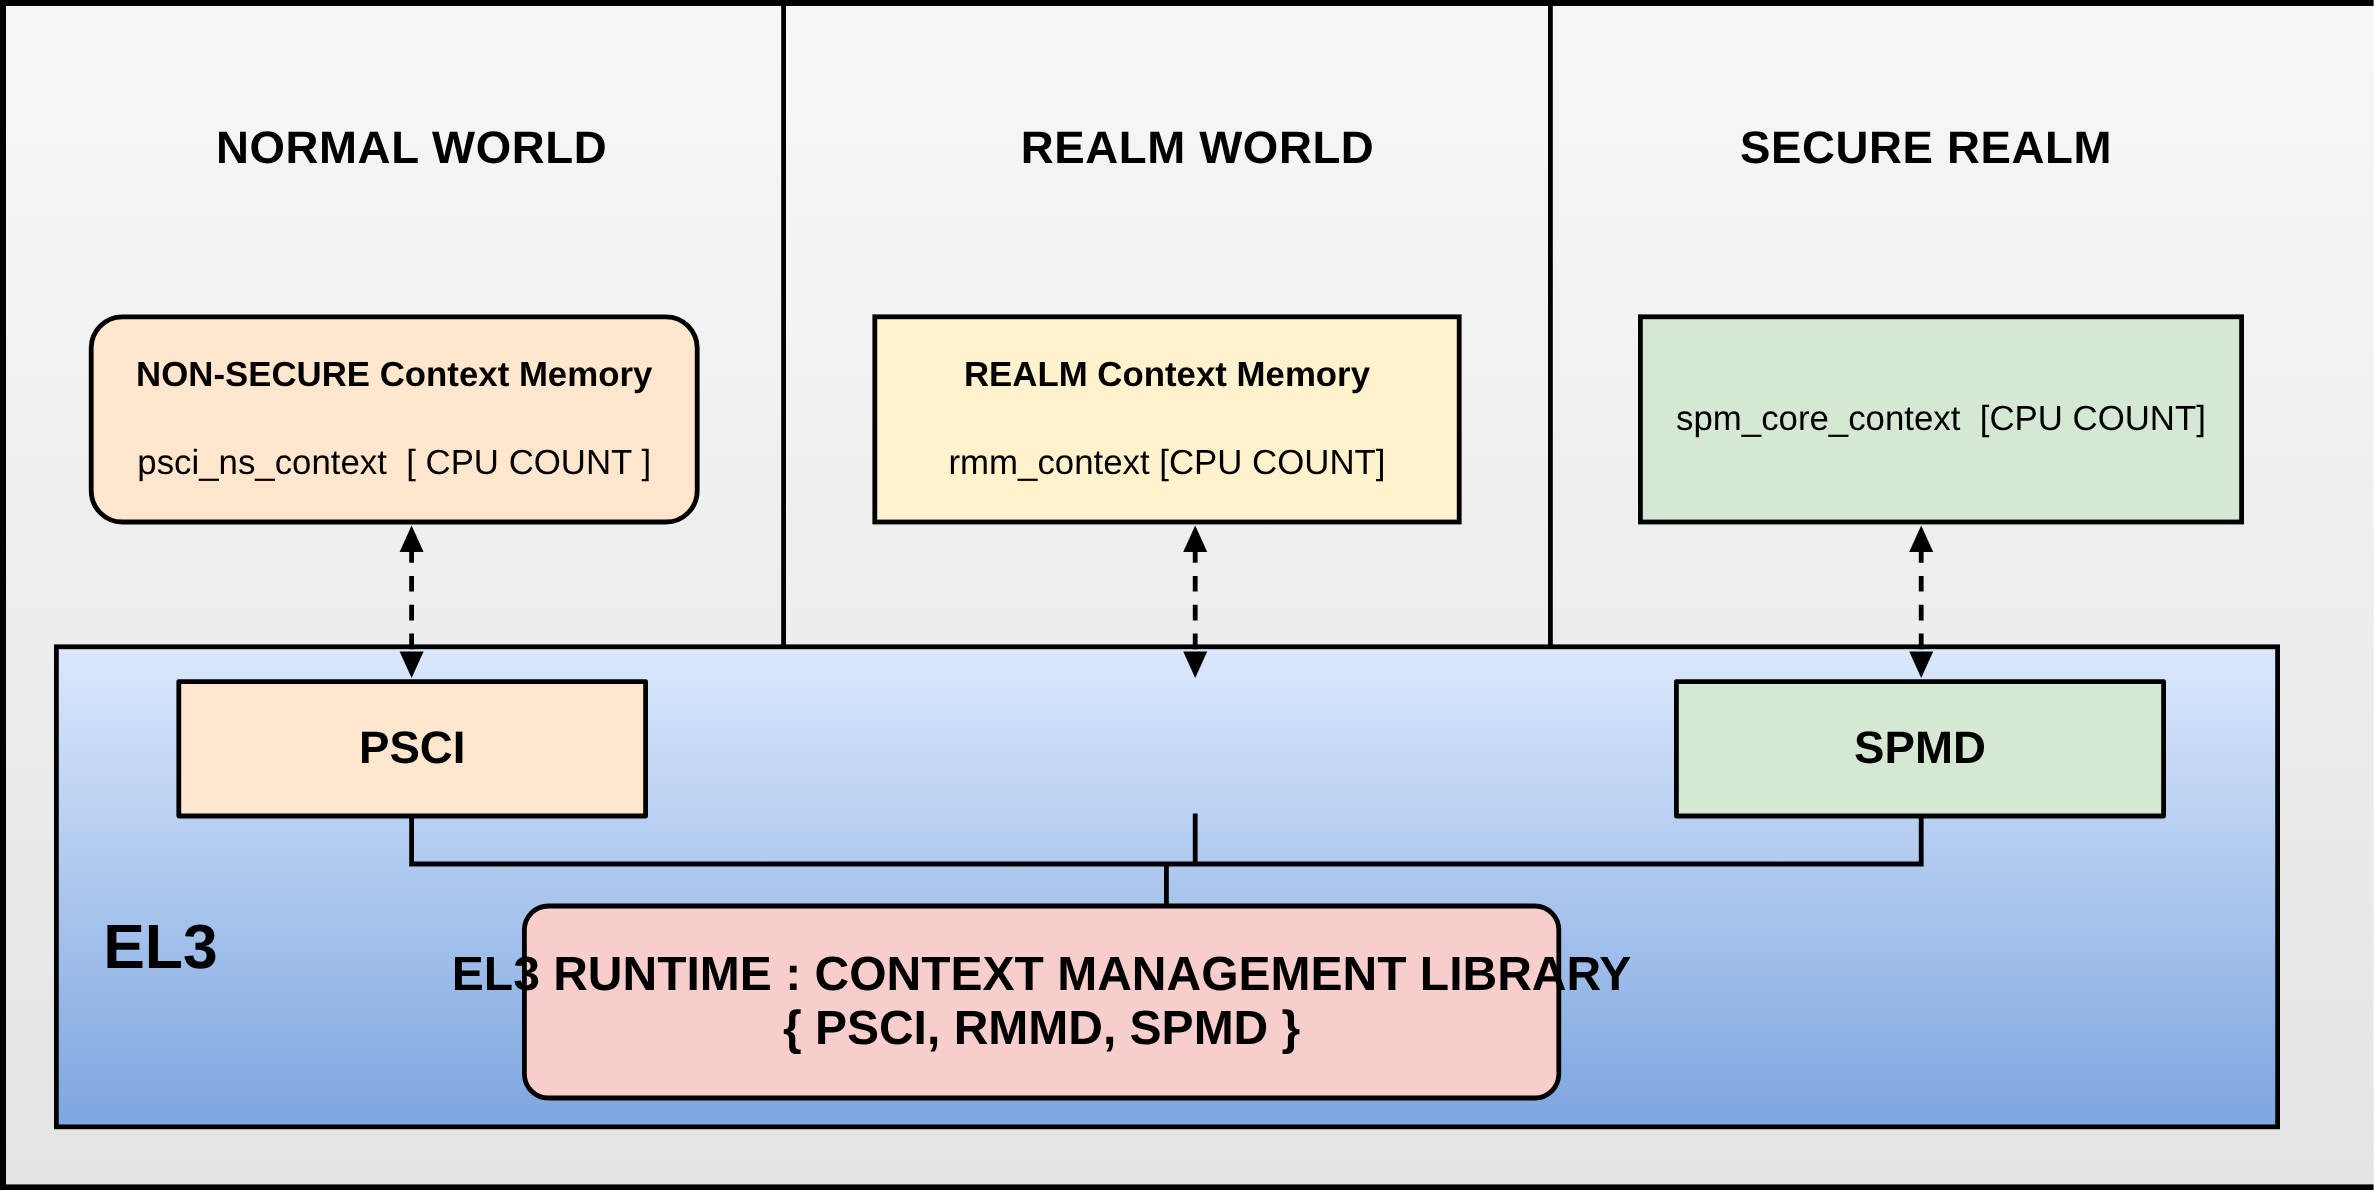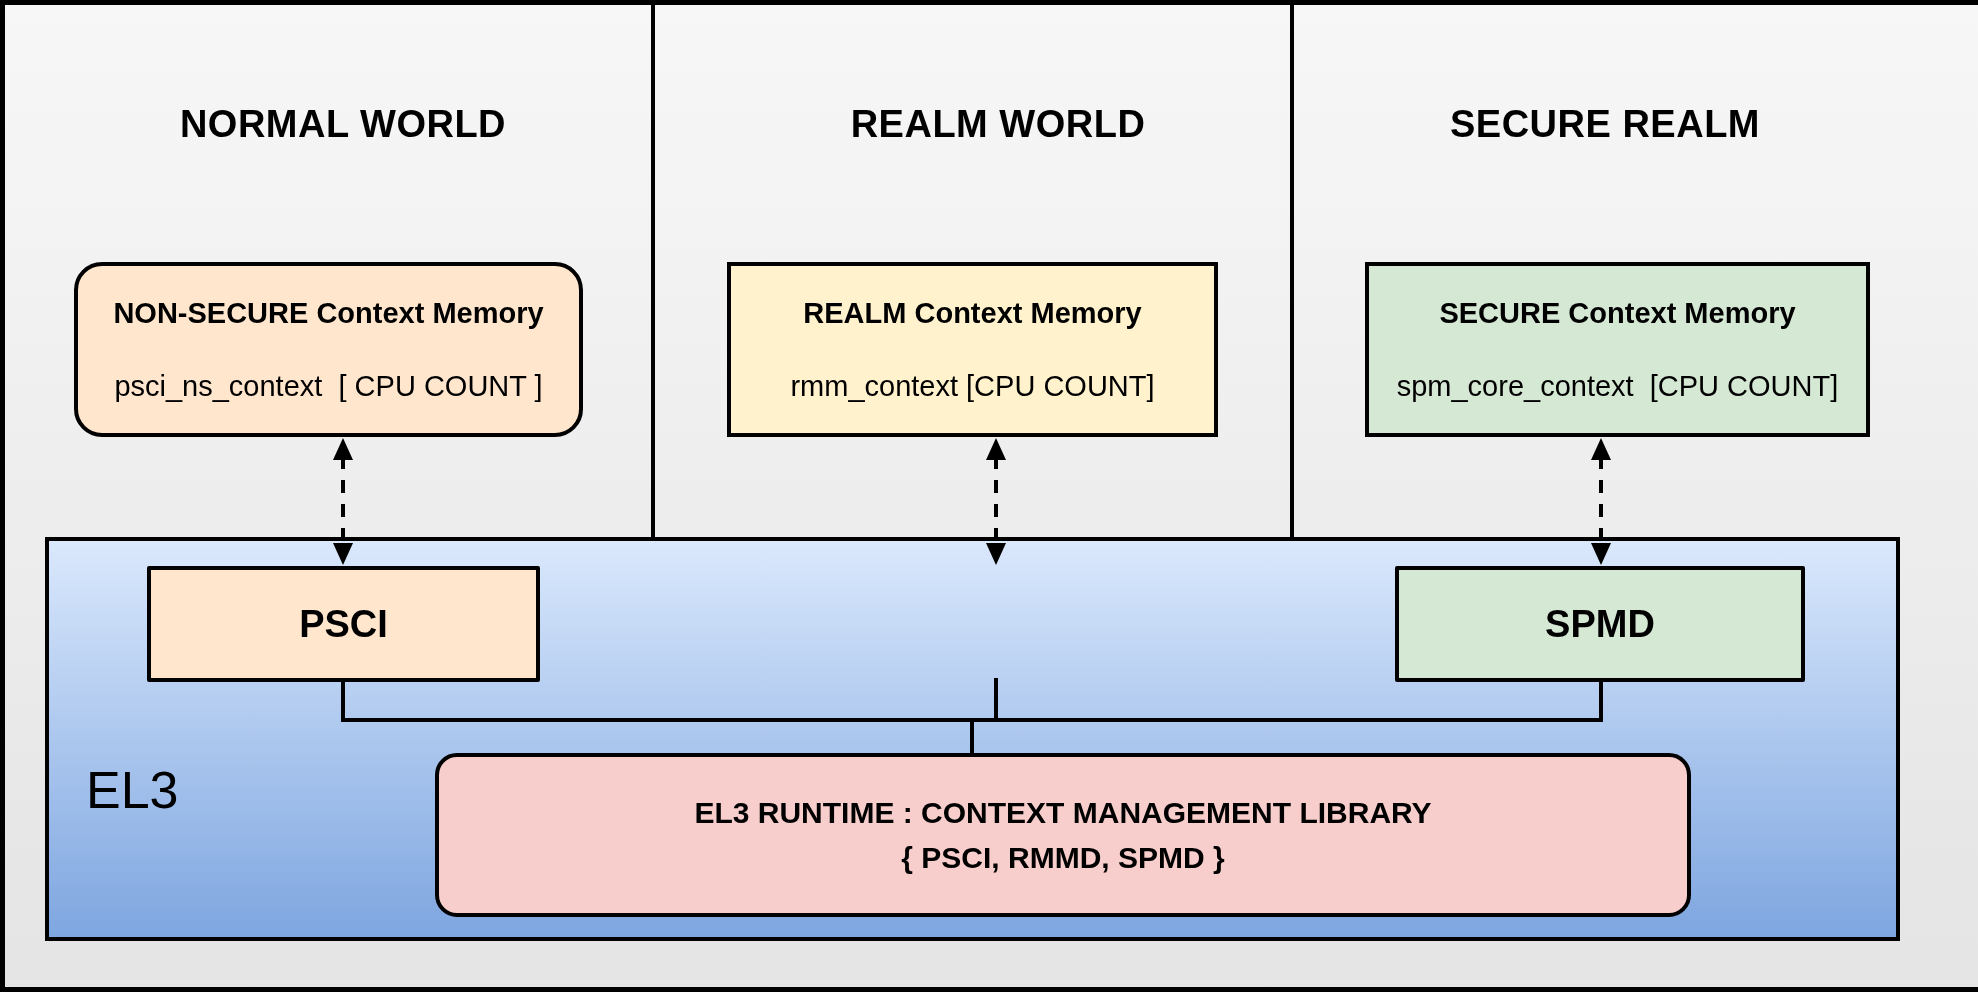"SECURE Context Memory" div.mem-title { html: <div>SECURE Context Memory</div> -> none }
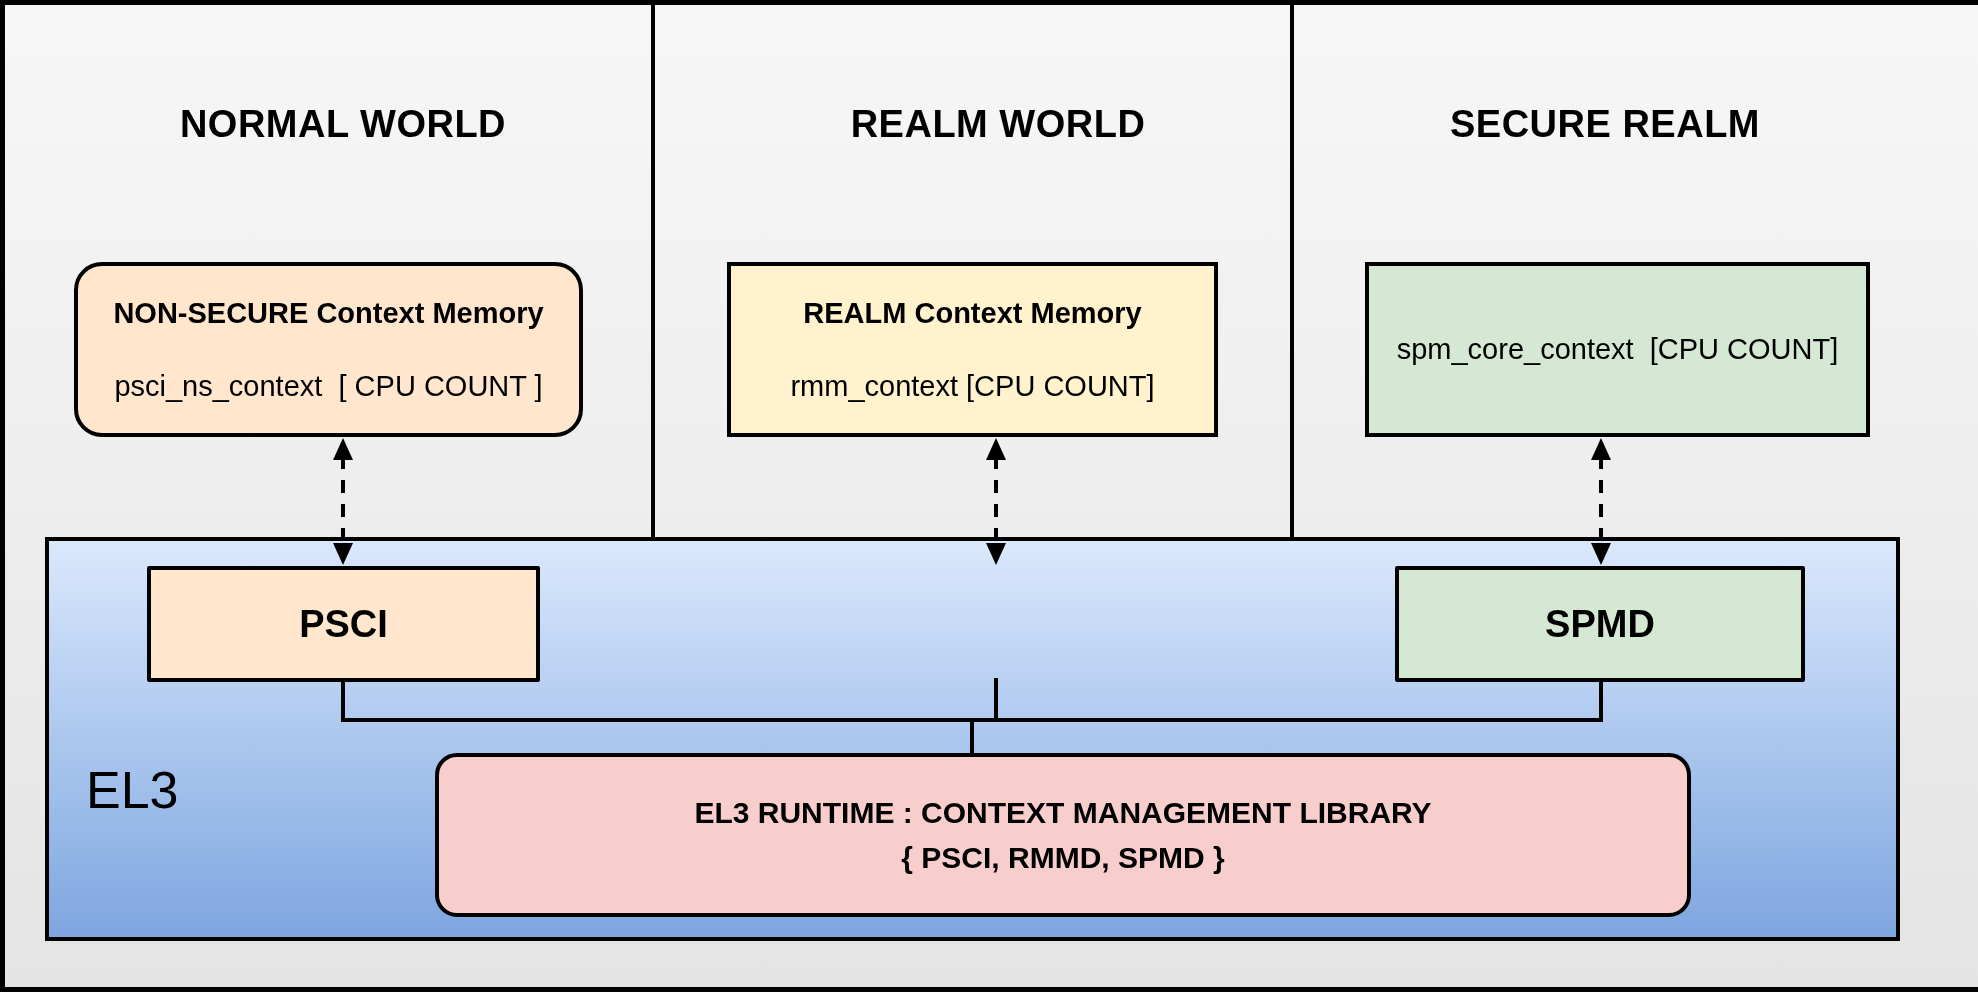"EL3" .el3-label { font-weight: normal -> bold }
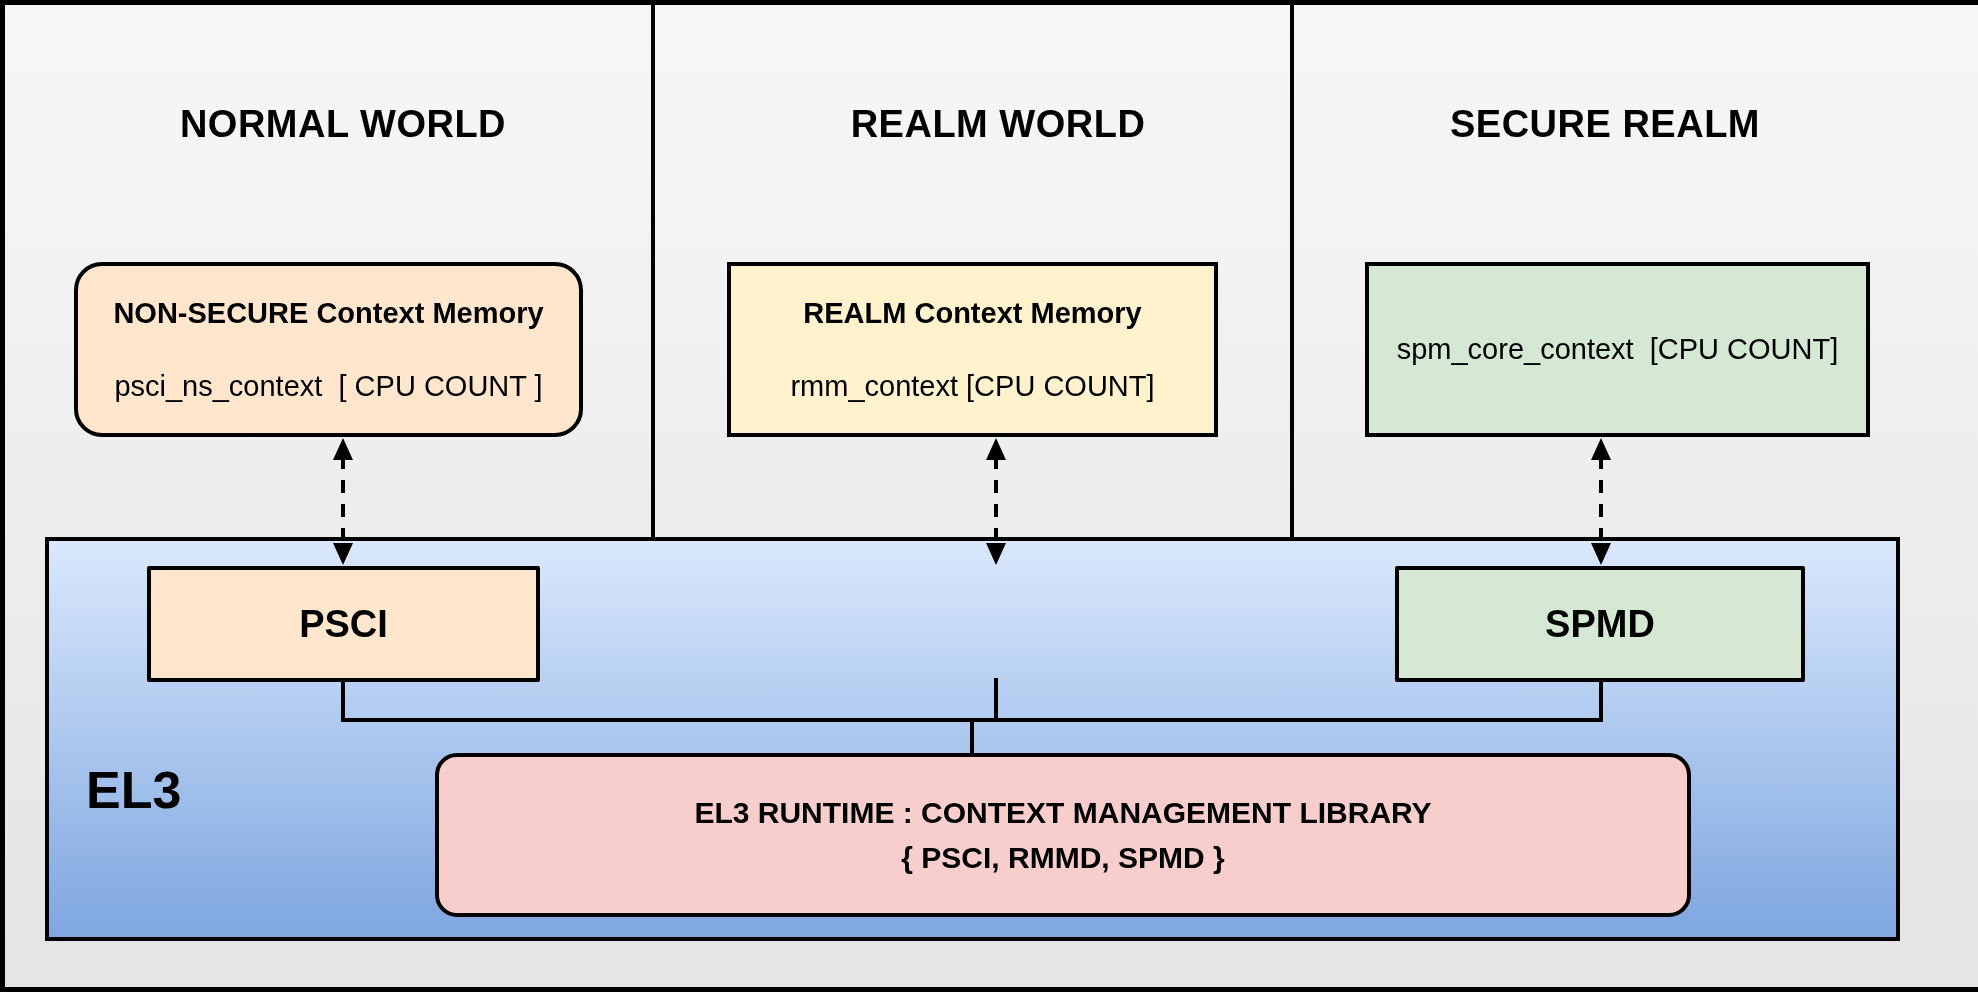"EL3 RUNTIME : CONTEXT MANAGEMENT" .runtime-box { font-size: 30px -> 40px; width: 1256px -> 866px }
